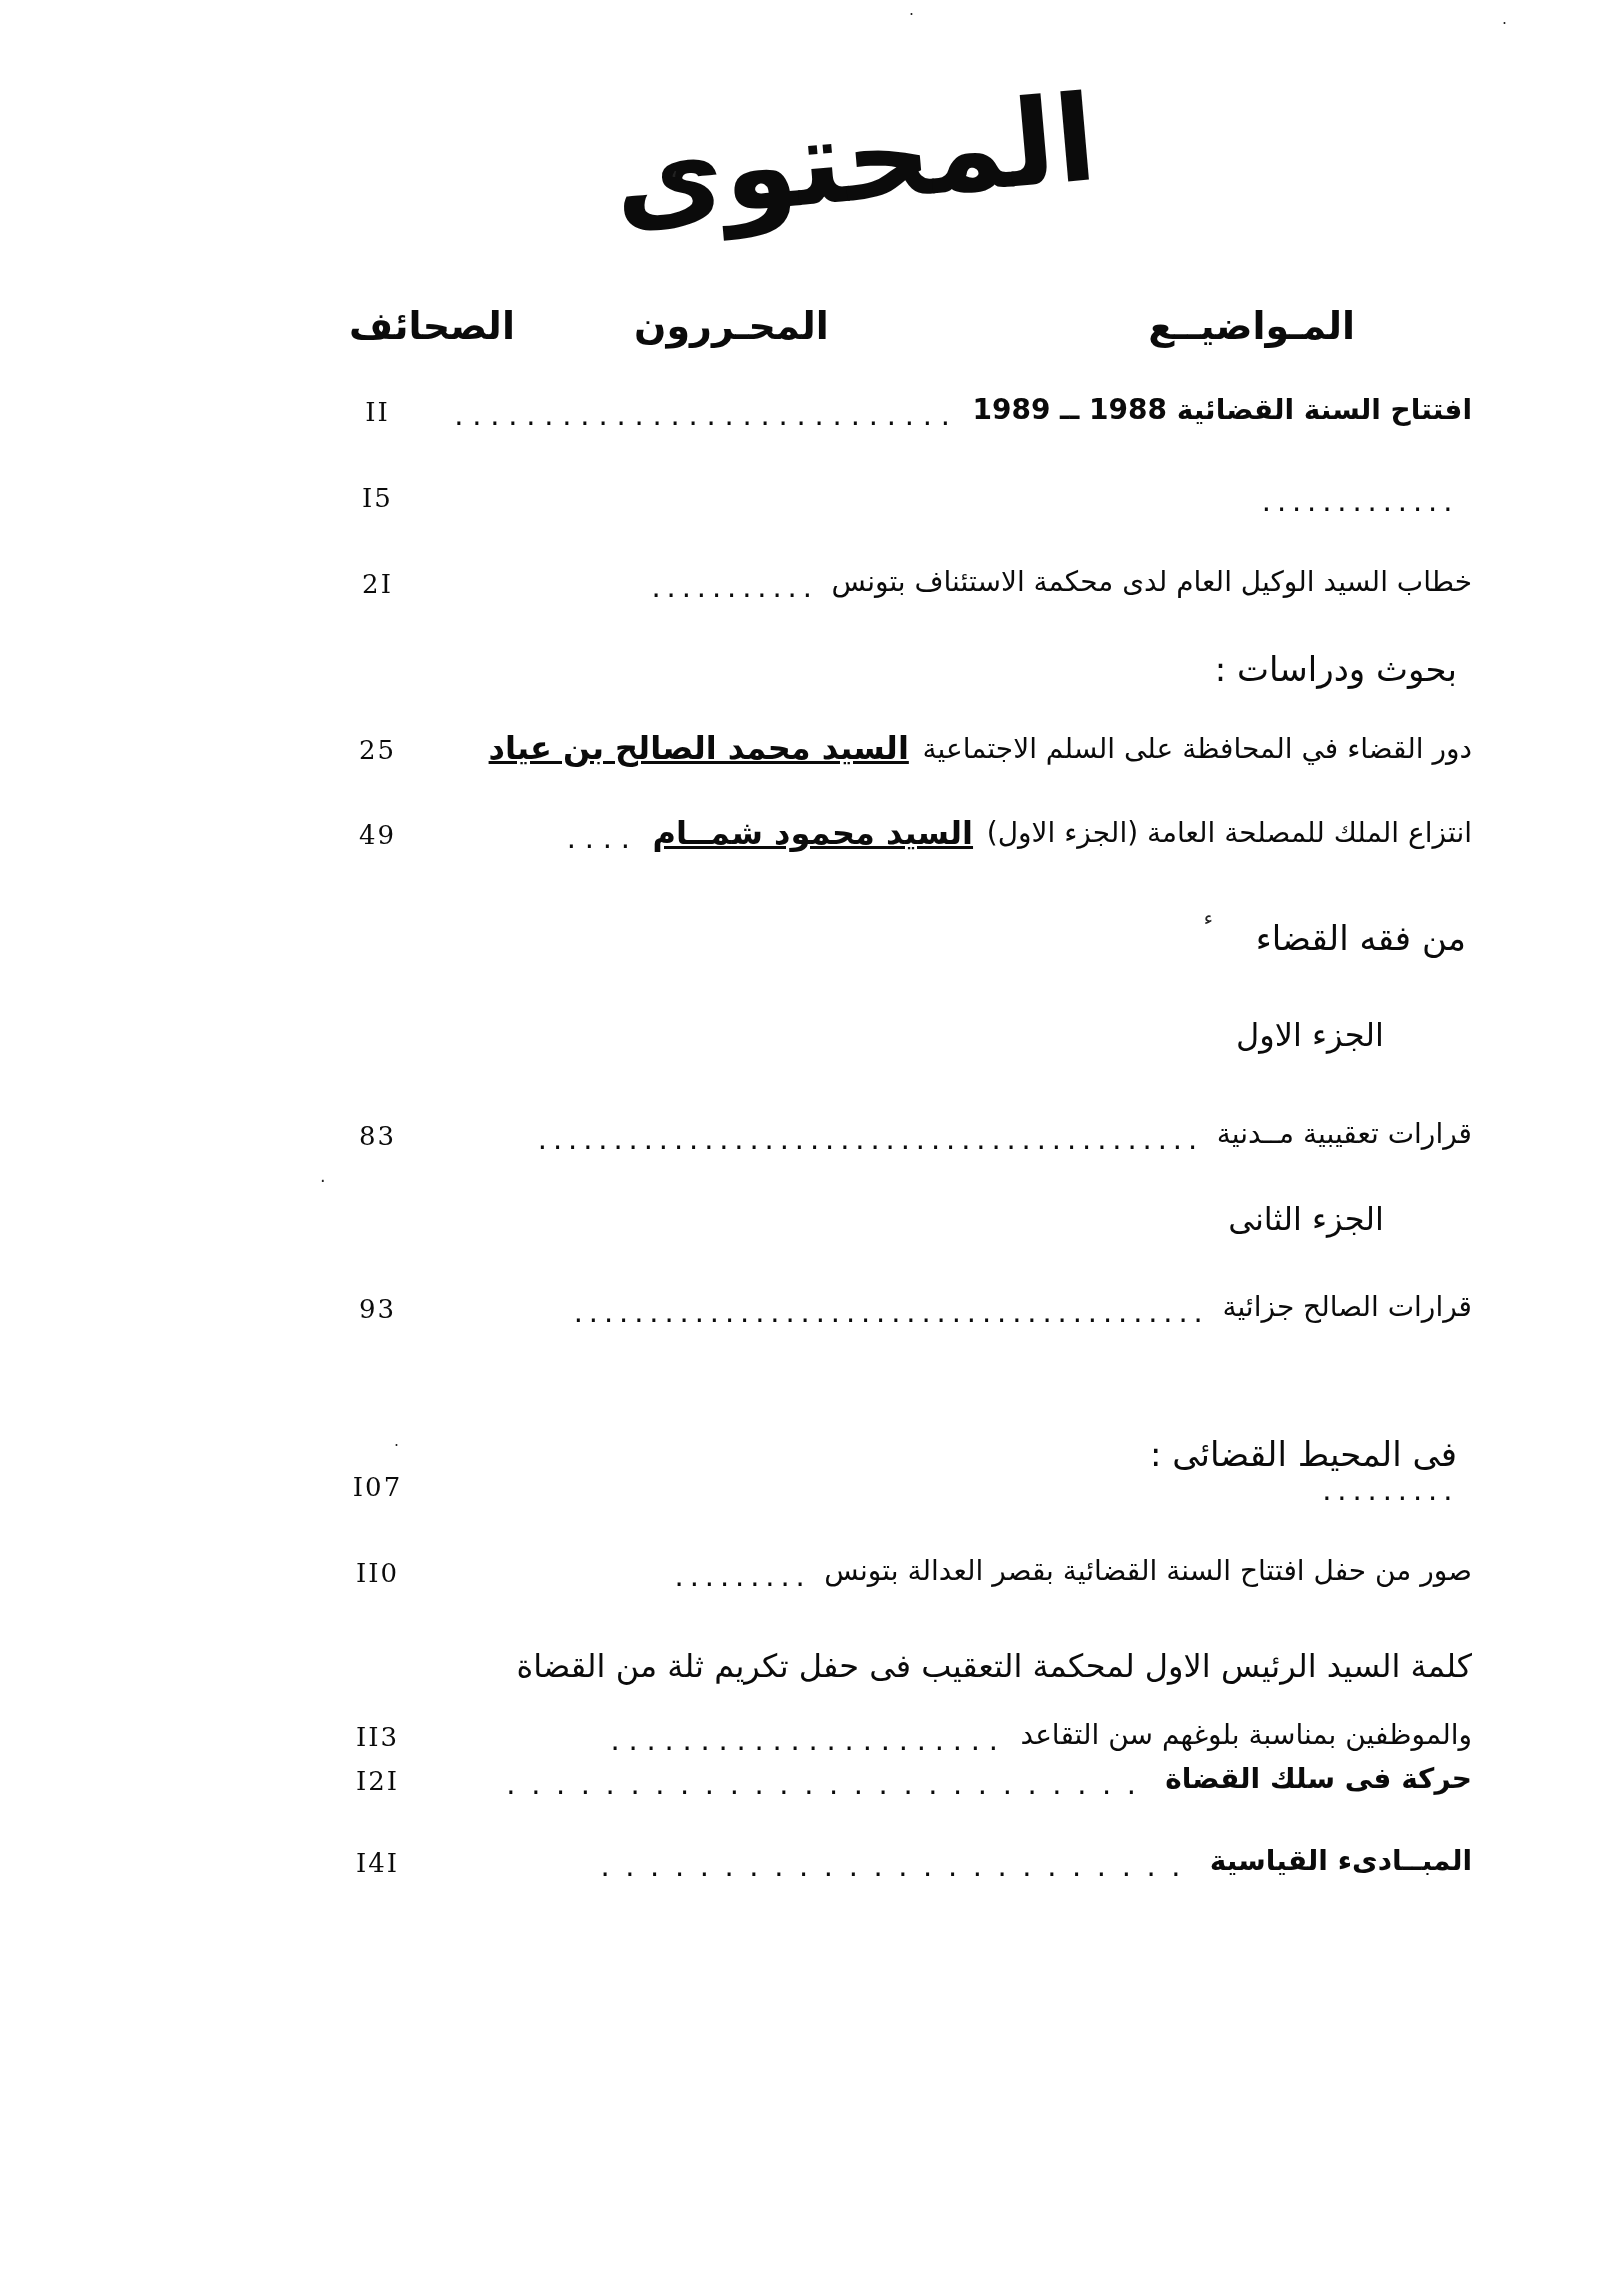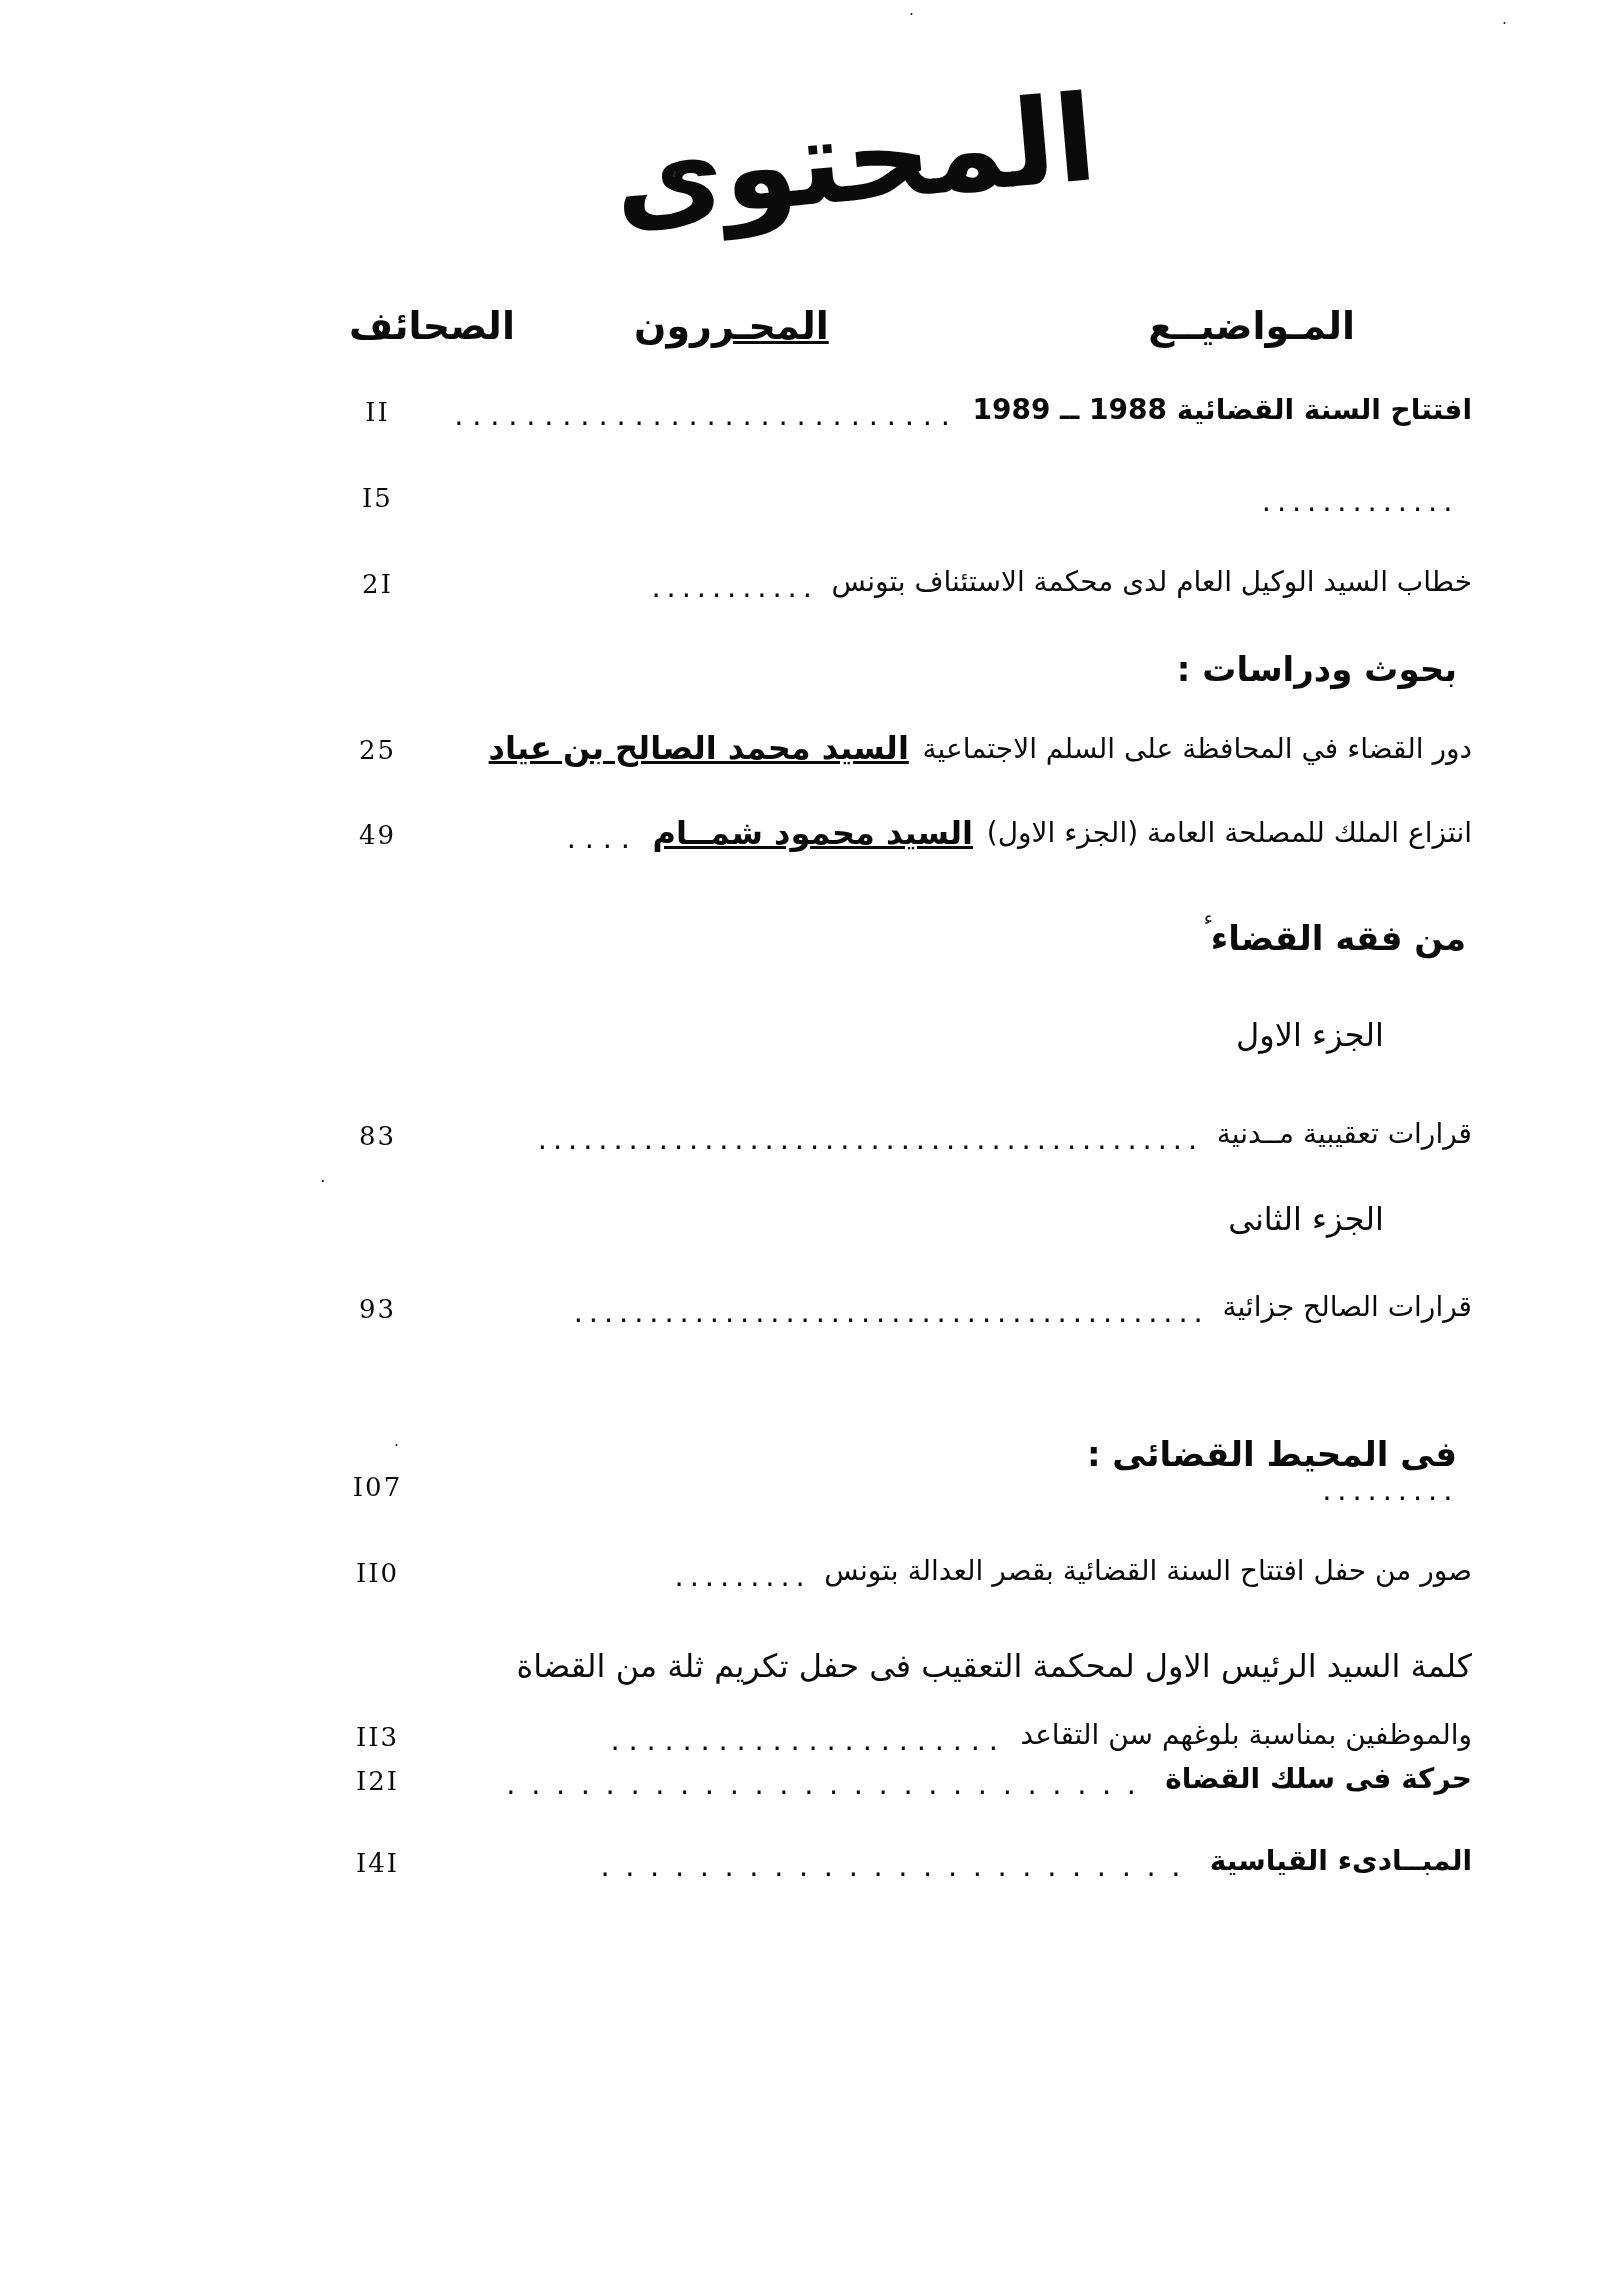"المحـررون" .col-head.editors { text-decoration: underline -> none }
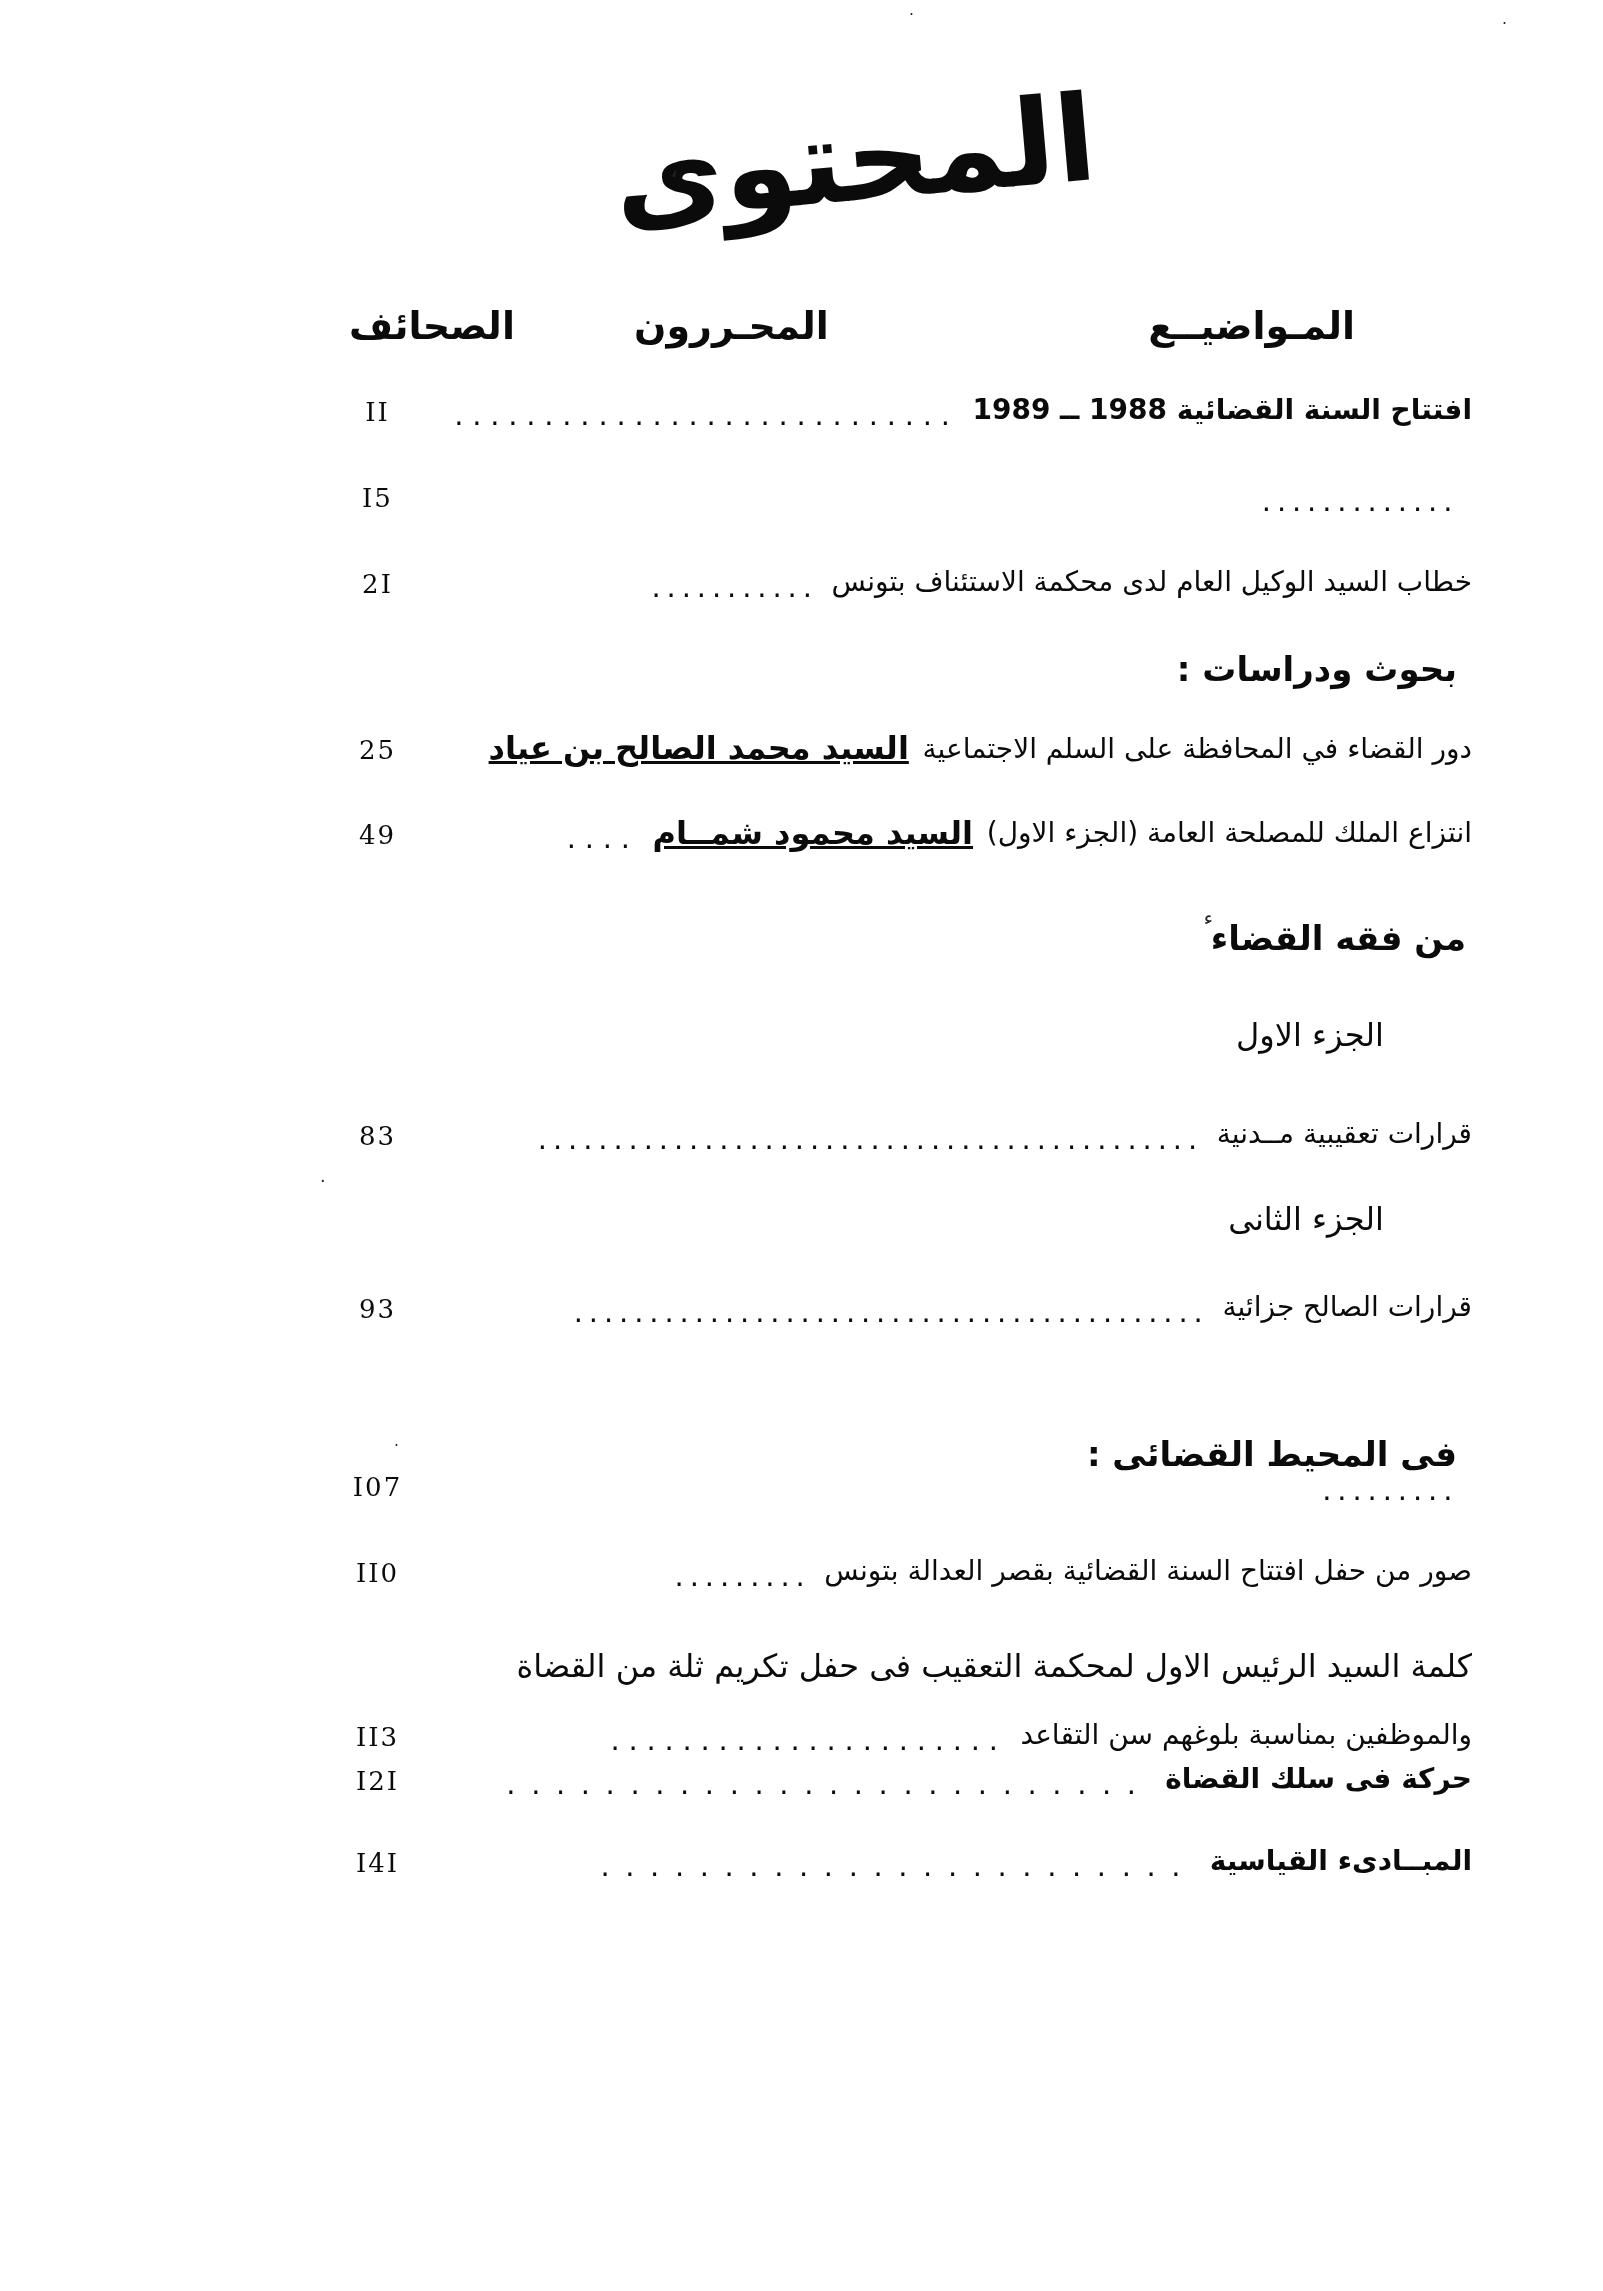"بحوث ودراسات :" .h { font-weight: bold -> normal }
